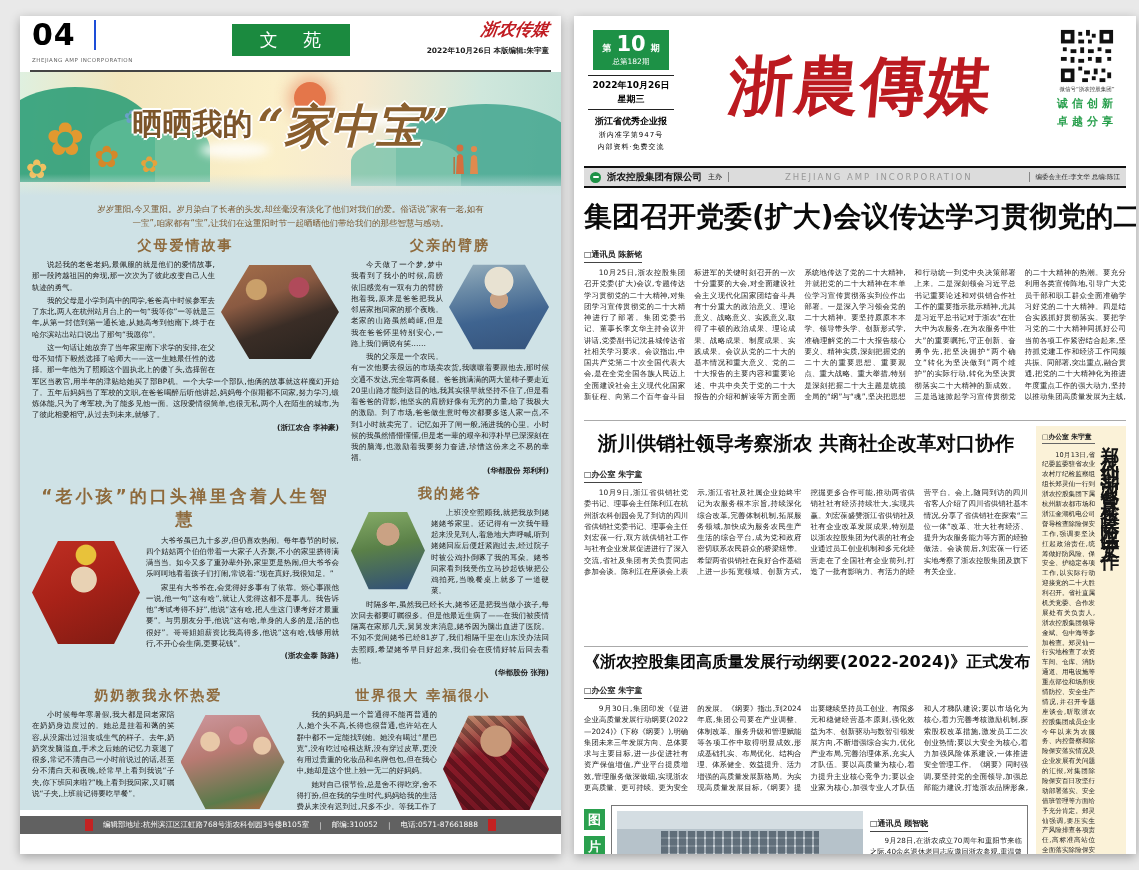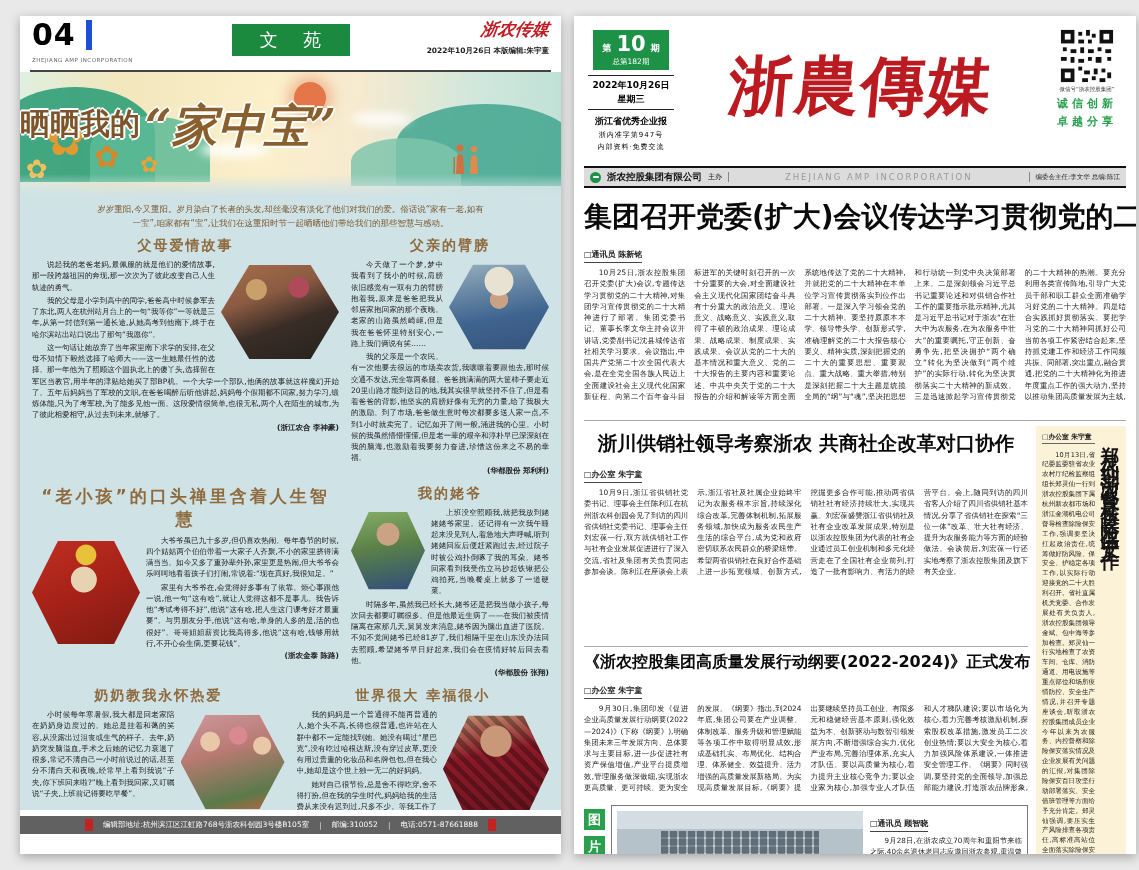"04" .lp-pagenum { border-right: 6px solid #1d4ed8 -> 2px solid #1d4ed8; padding-right: 10px -> 18px }
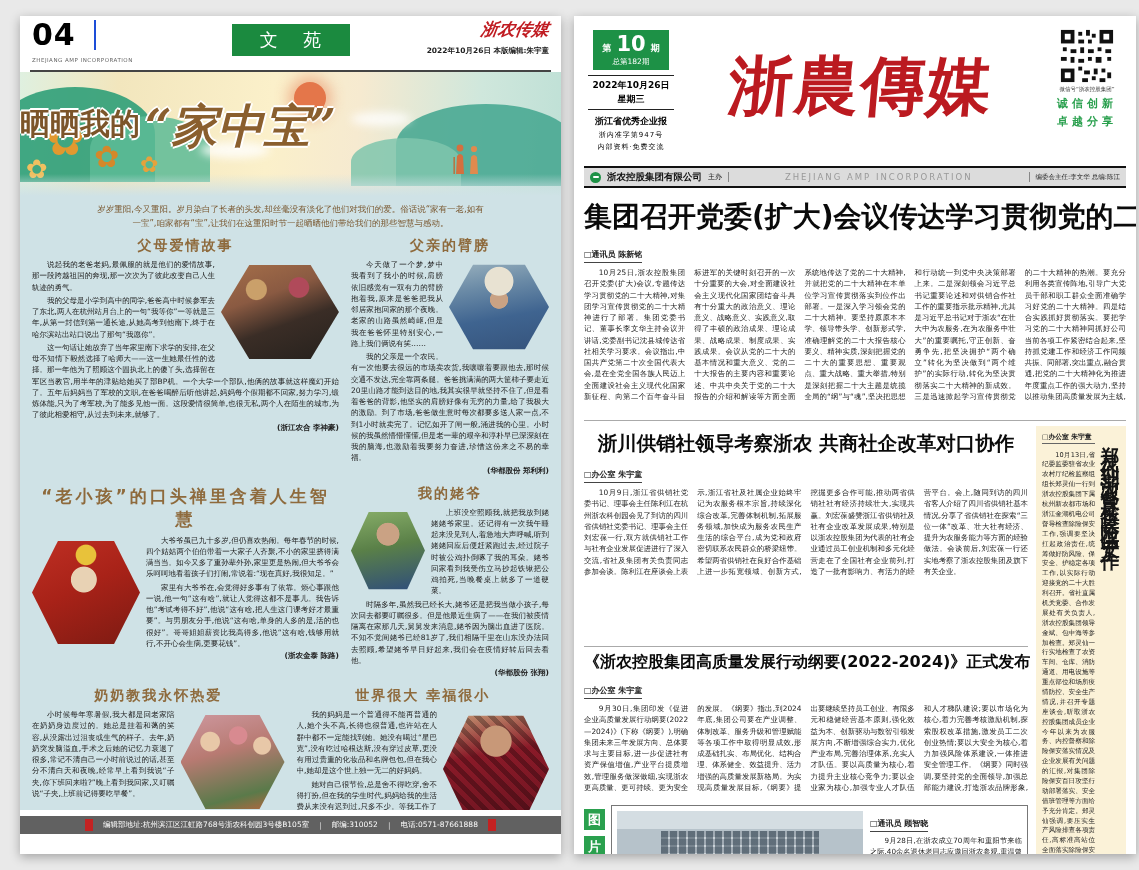"晒晒我的 “家中宝”" .banner-title { text-align: left -> center }
